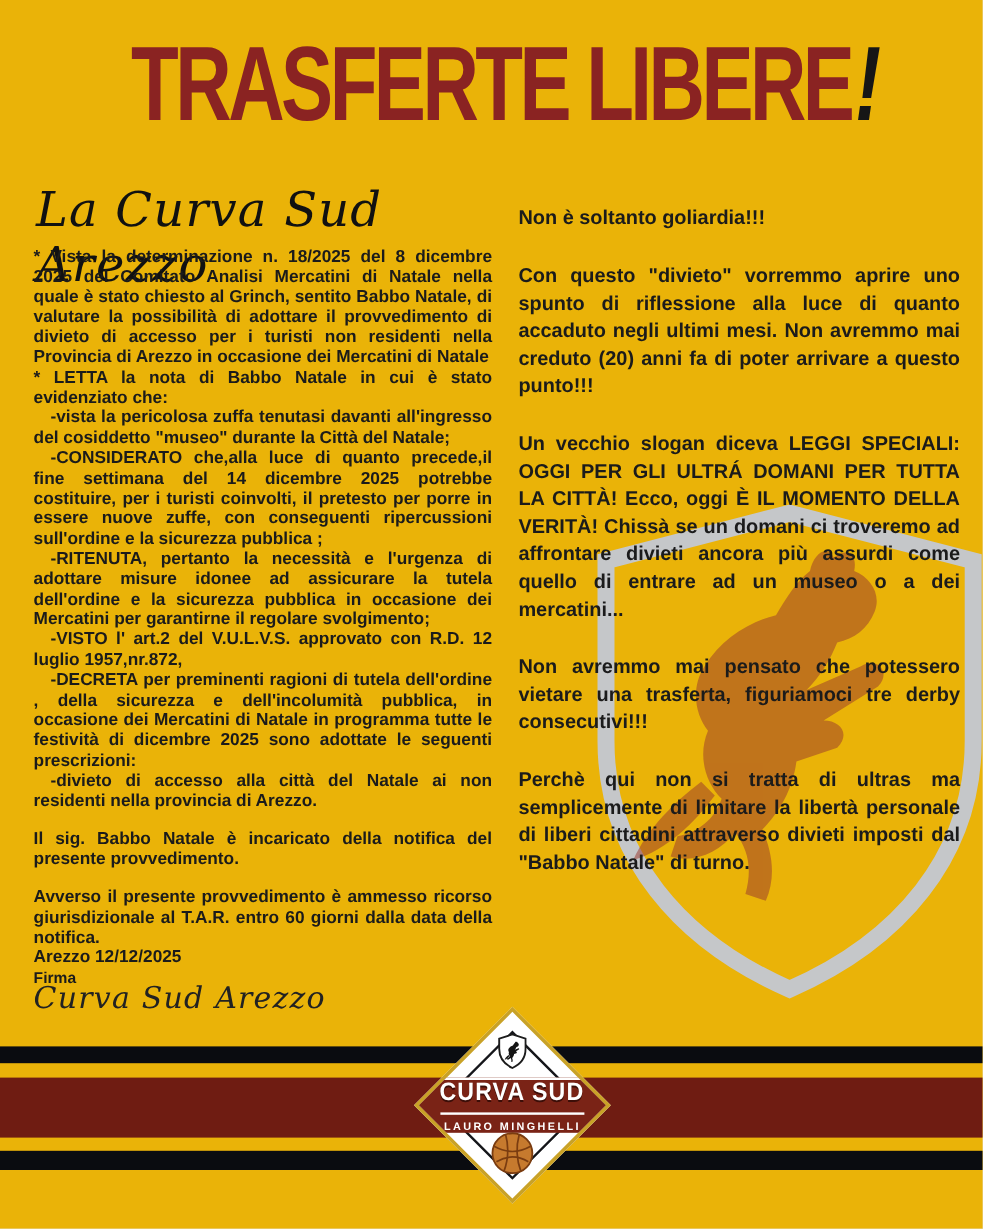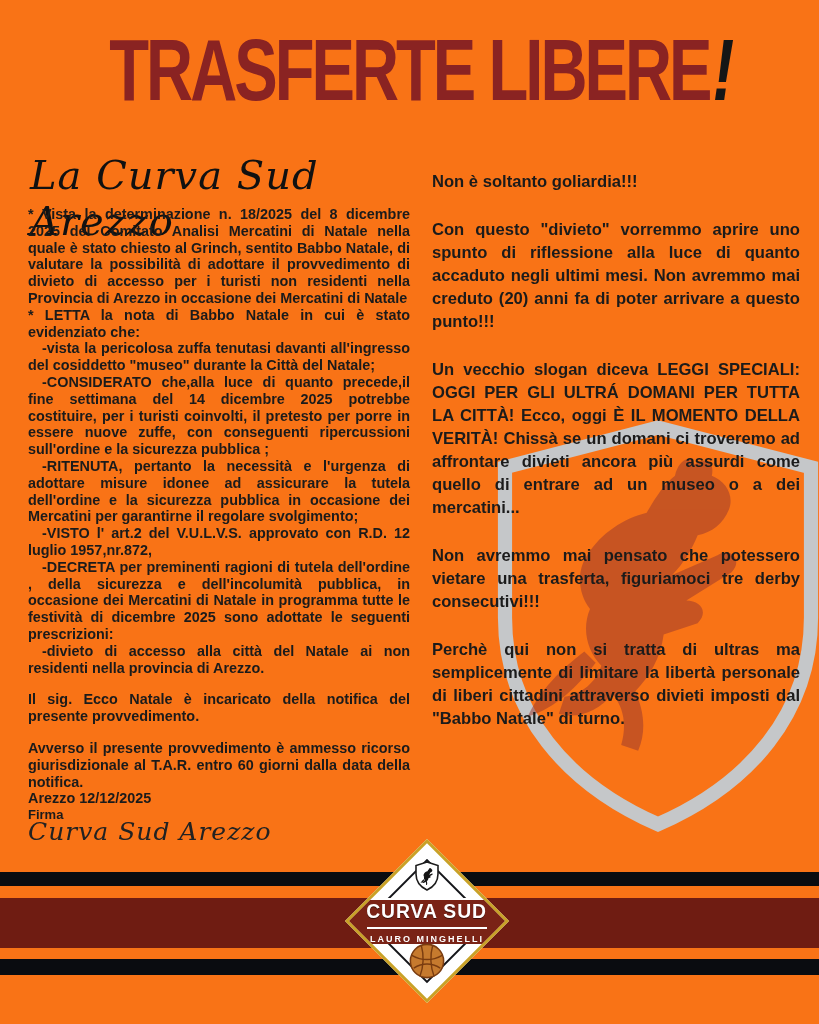"TRASFERTE LIBERE!" .page { background: #f97316 -> #eab308 }
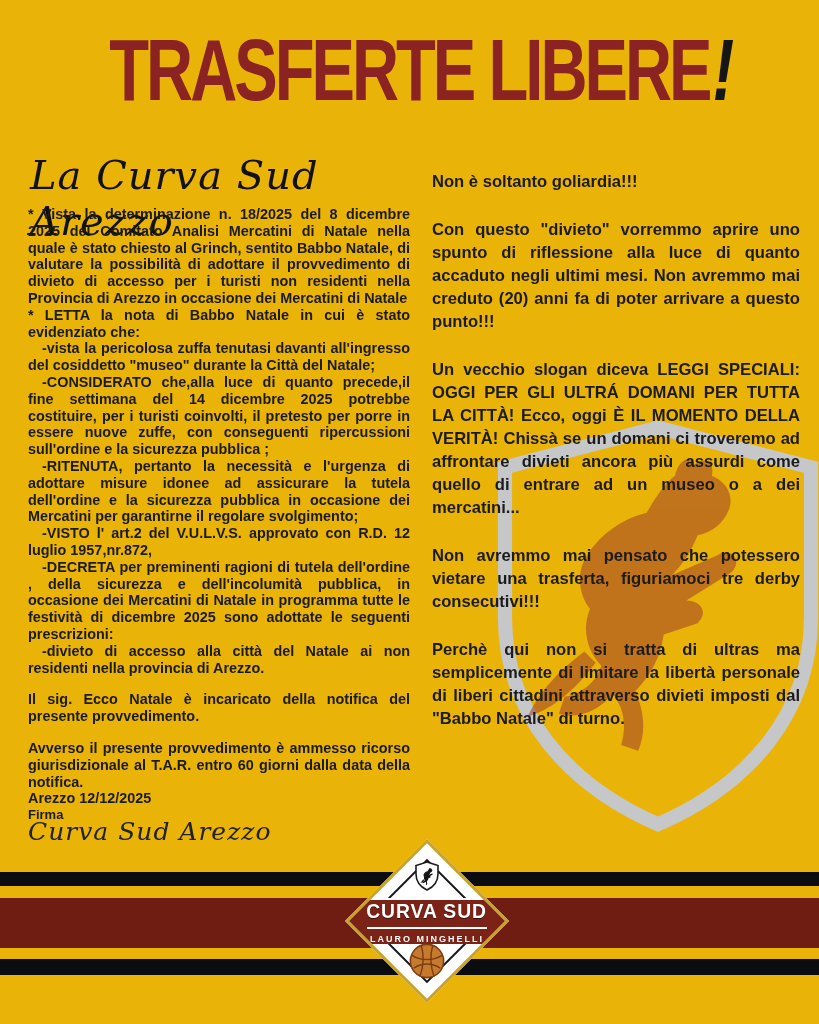"Il sig. Ecco Natale è" p.spaced { text: Ecco -> Babbo }
